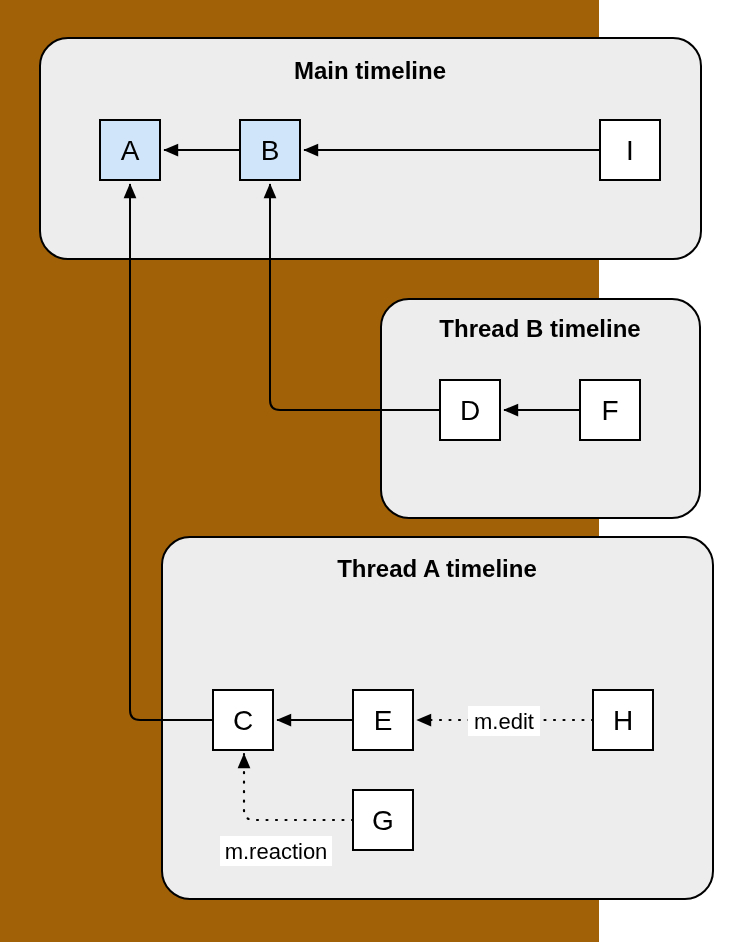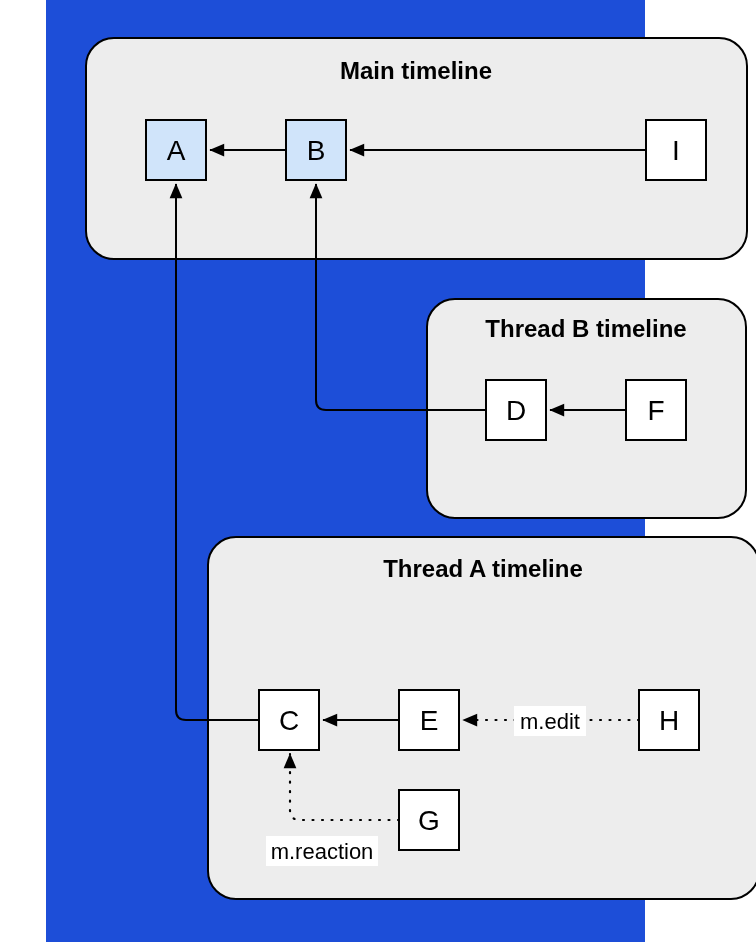"Main timeline" .canvas { background: #1d4ed8 -> #a16207; margin-left: 46px -> none }
